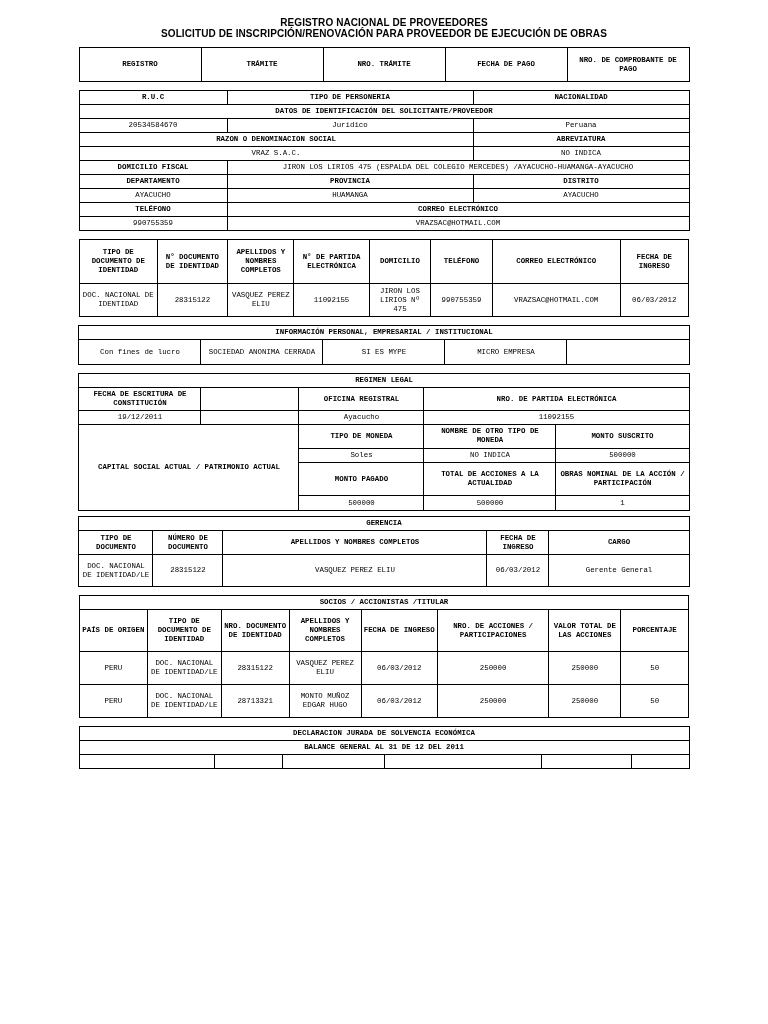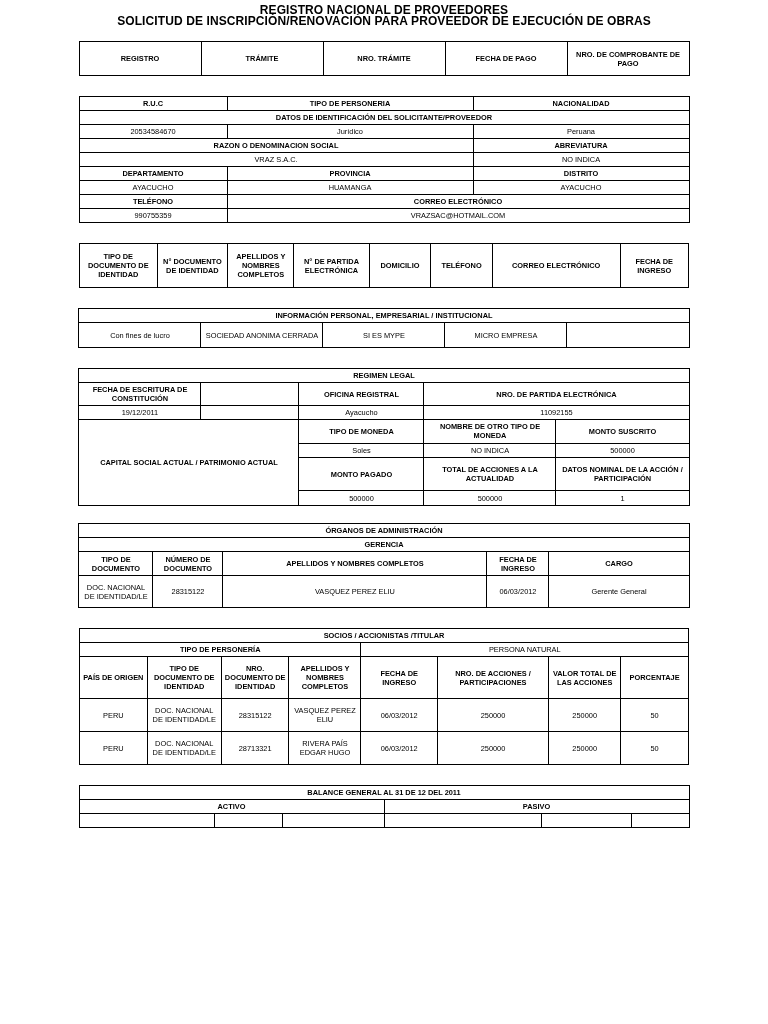"REGISTRO NACIONAL DE PROVEEDORES" .doc-title { font-size: 12px -> 10px; margin-top: 5px -> 17px }
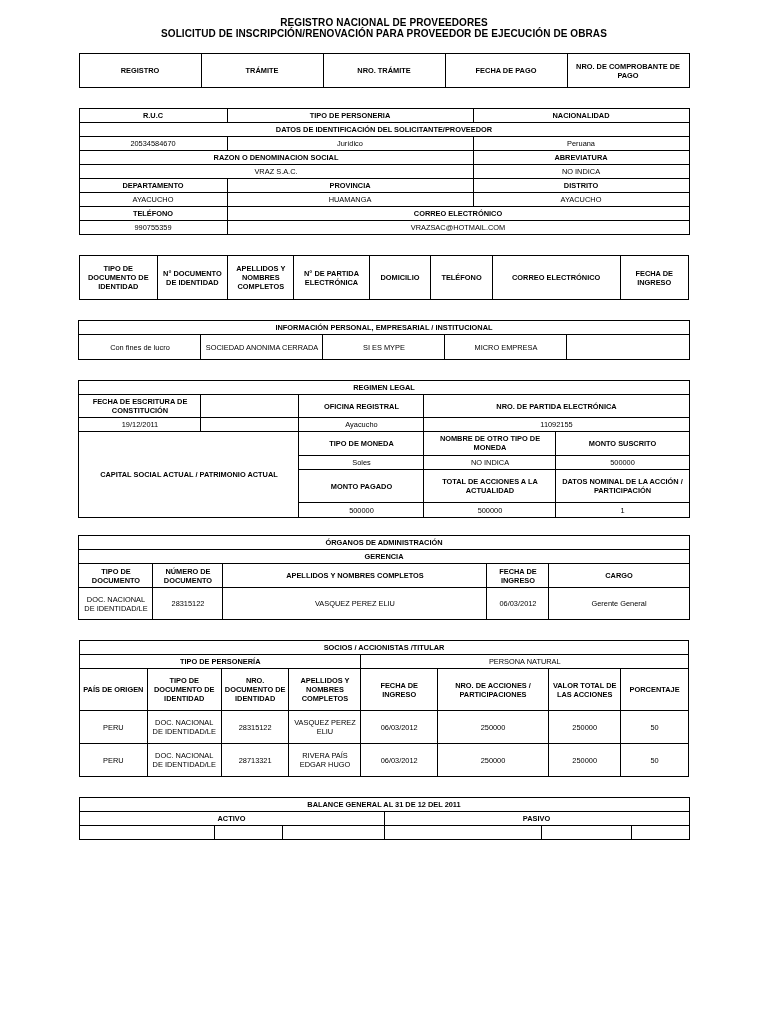"REGISTRO" table.t { font-family: none -> Liberation Mono, monospace; margin: 6px auto -> 0 auto }
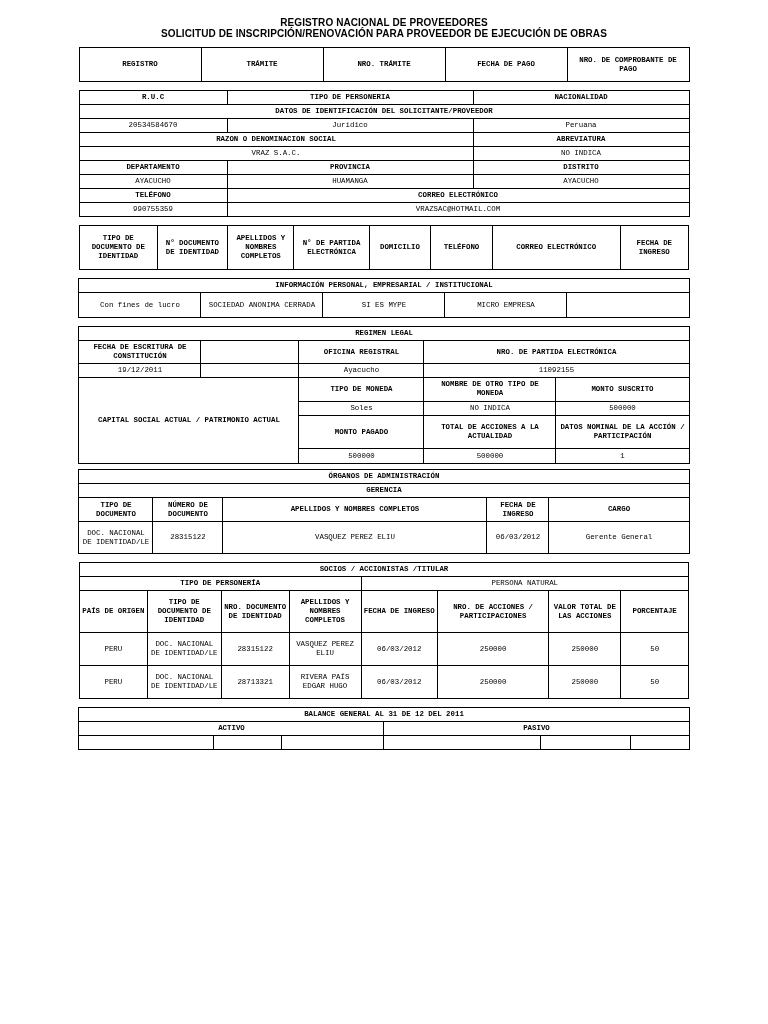"DOMICILIO FISCAL" tr { html: none -> <tr> <td>DOMICILIO FISCAL</td> <td>JIRON LOS LIRIOS 475 (ESPALDA DEL COLEGIO MERCEDES) /AYACUCHO-HUAMANGA-AYACUCHO</td> </tr> }
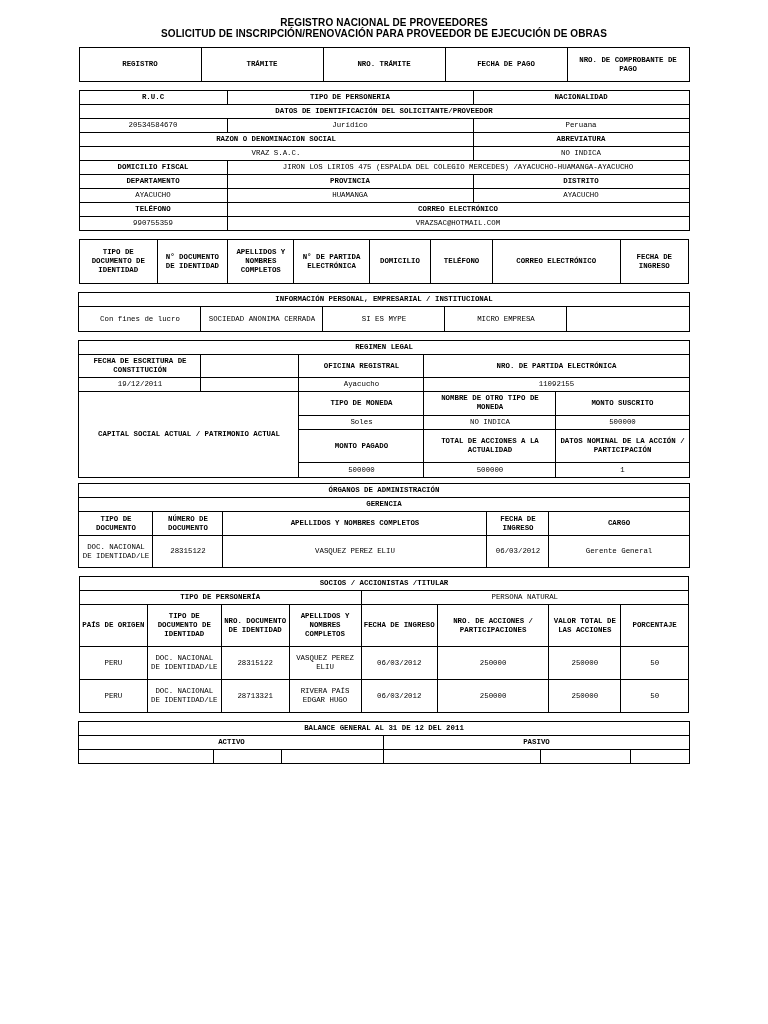"DOC. NACIONAL DE IDENTIDAD" tr { html: none -> <tr> <td>DOC. NACIONAL DE IDENTIDAD</td> <td>28315122</td> <td>VASQUEZ PEREZ ELIU</td> <td>11092155</td> <td>JIRON LOS LIRIOS Nº 475</td> <td>990755359</td> <td>VRAZSAC@HOTMAIL.COM</td> <td>06/03/2012</td> </tr> }
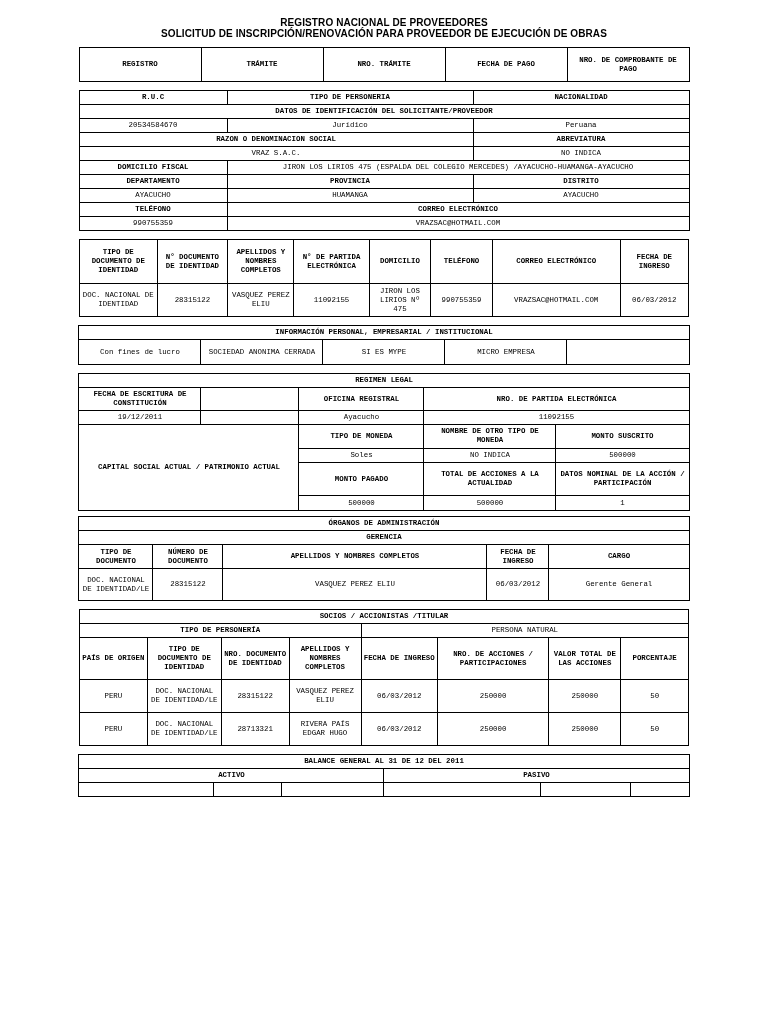"DATOS NOMINAL DE LA ACCIÓN" td.sh { text: DATOS -> OBRAS }
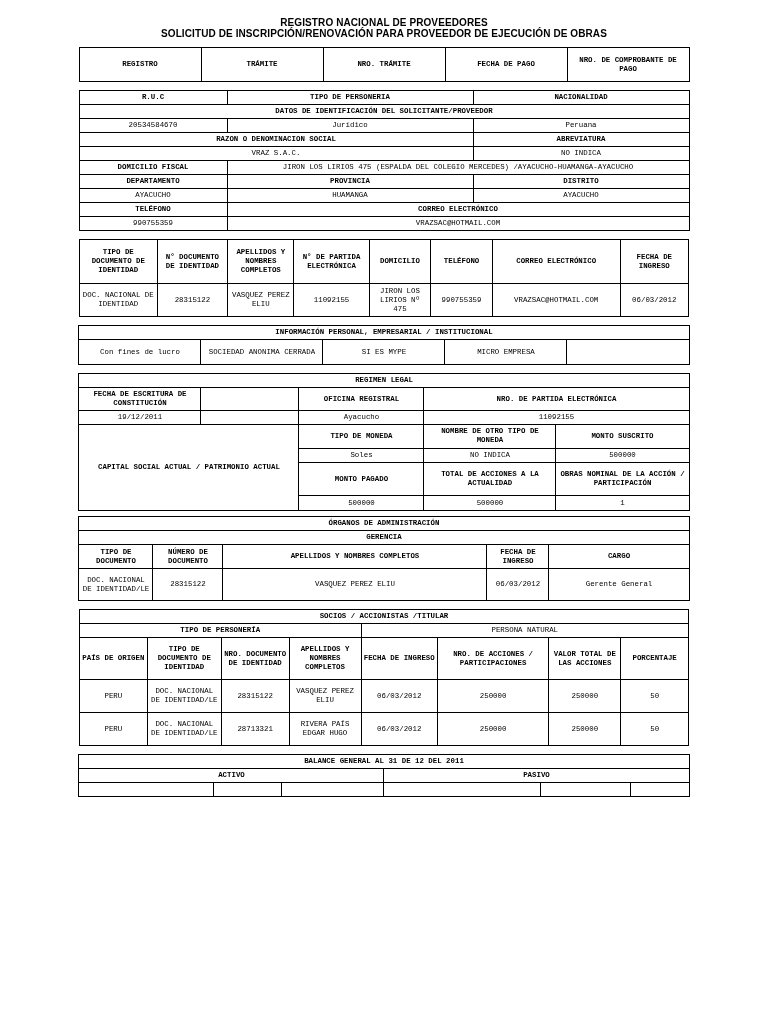"ÓRGANOS DE ADMINISTRACIÓN" tr { html: <tr> <td>ÓRGANOS DE ADMINISTRACIÓN</td> </tr> -> none }
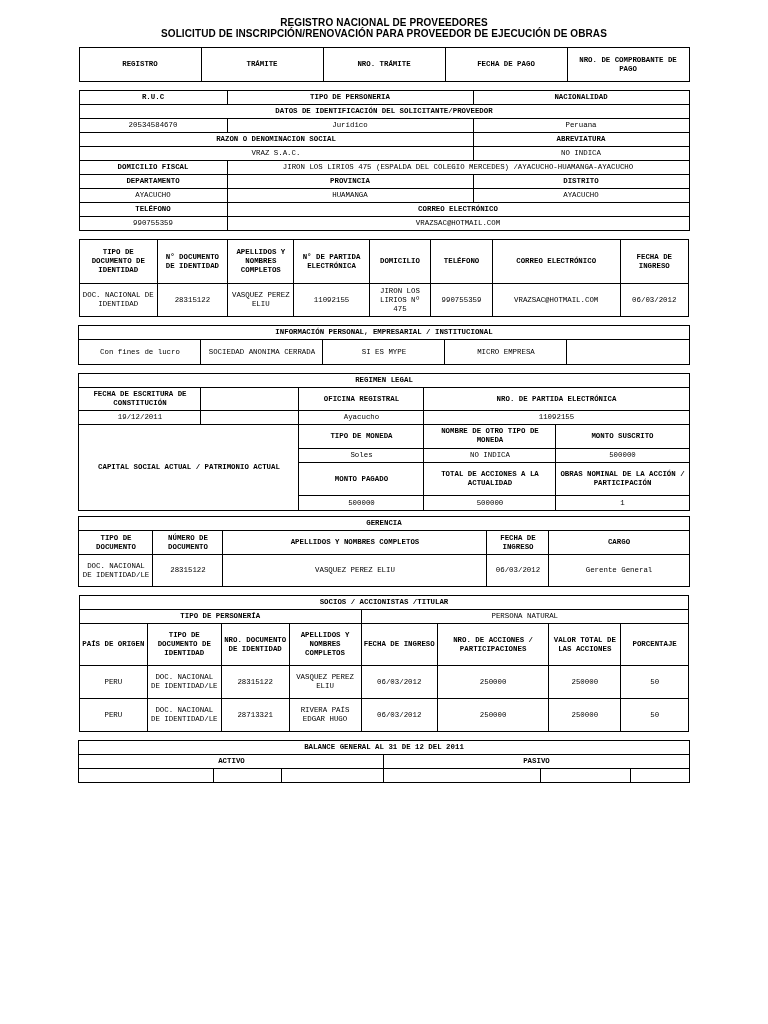"TIPO DE PERSONERÍA" tr { html: <tr> <td>TIPO DE PERSONERÍA</td> <td>PERSONA NATURAL</td> </tr> -> none }
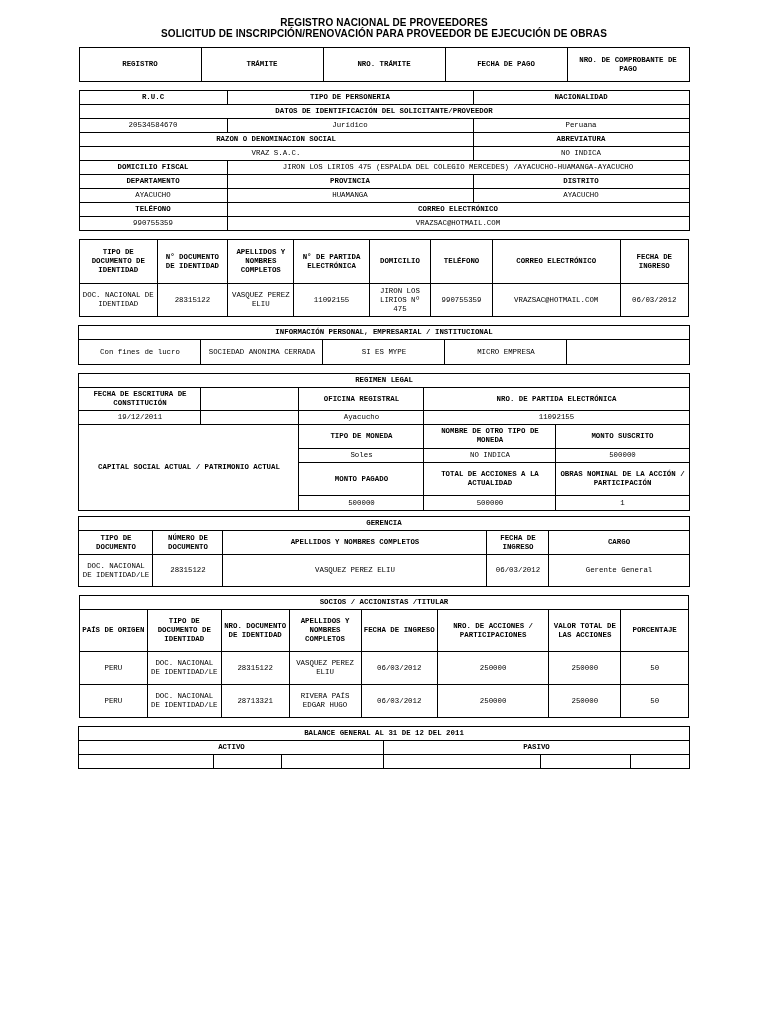"RIVERA PAÍS EDGAR HUGO" td.val { text: RIVERA PAÍS -> MONTO MUÑOZ }
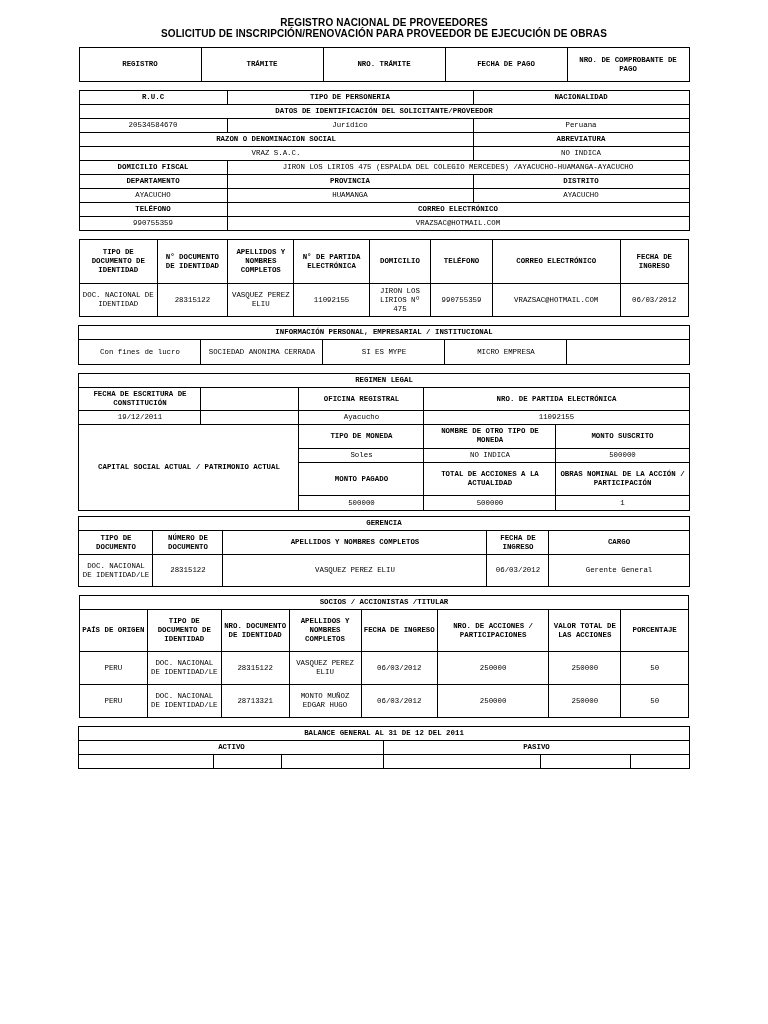"DECLARACION JURADA DE SOLVENCIA" tr { html: none -> <tr> <td>DECLARACION JURADA DE SOLVENCIA ECONÓMICA</td> </tr> }
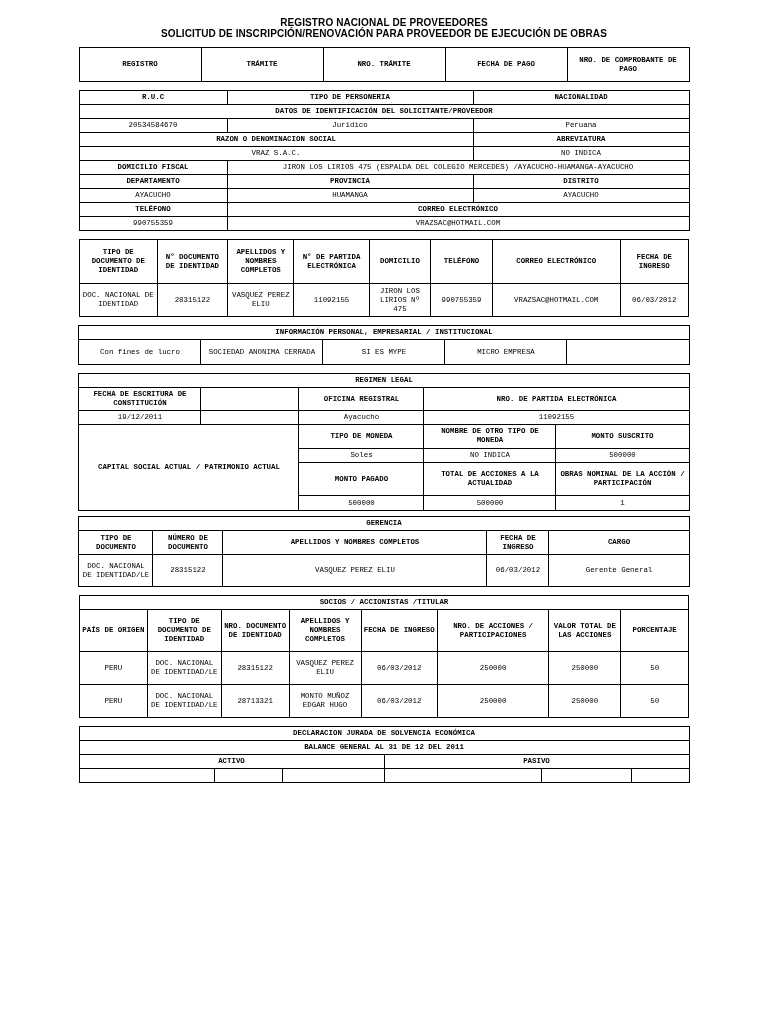"ACTIVO" tr { html: <tr> <td>ACTIVO</td> <td>PASIVO</td> </tr> -> none }
